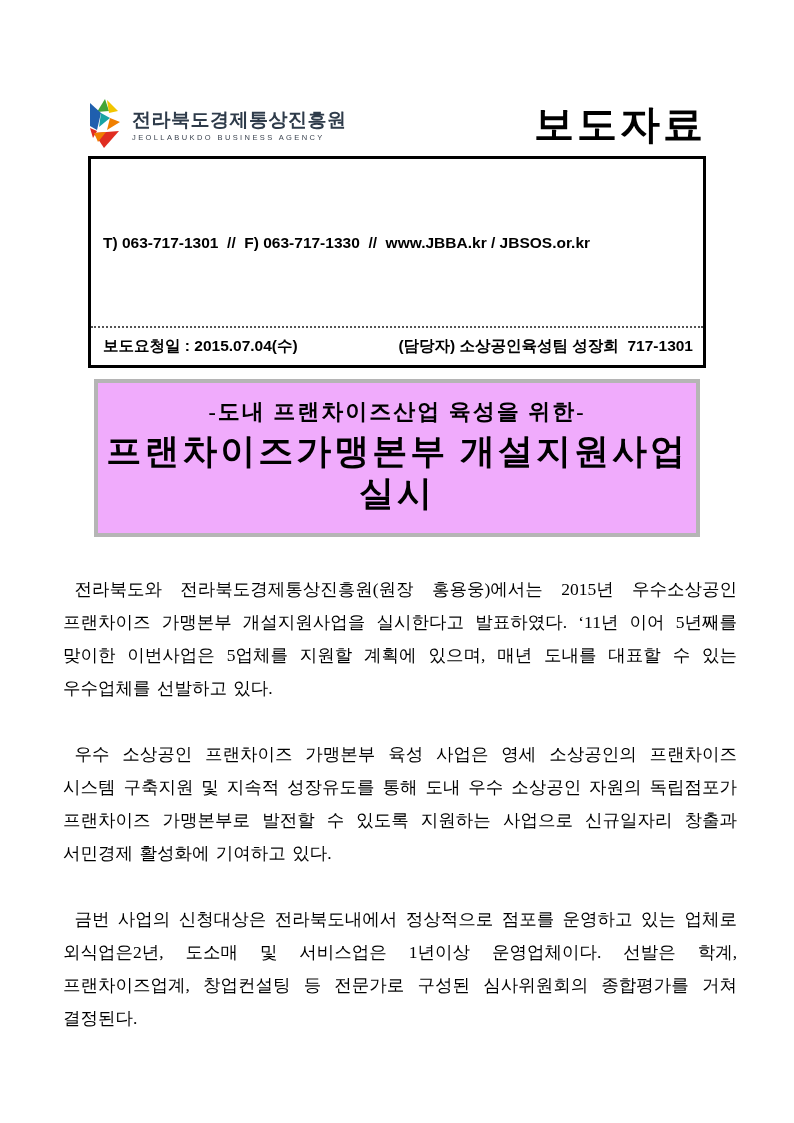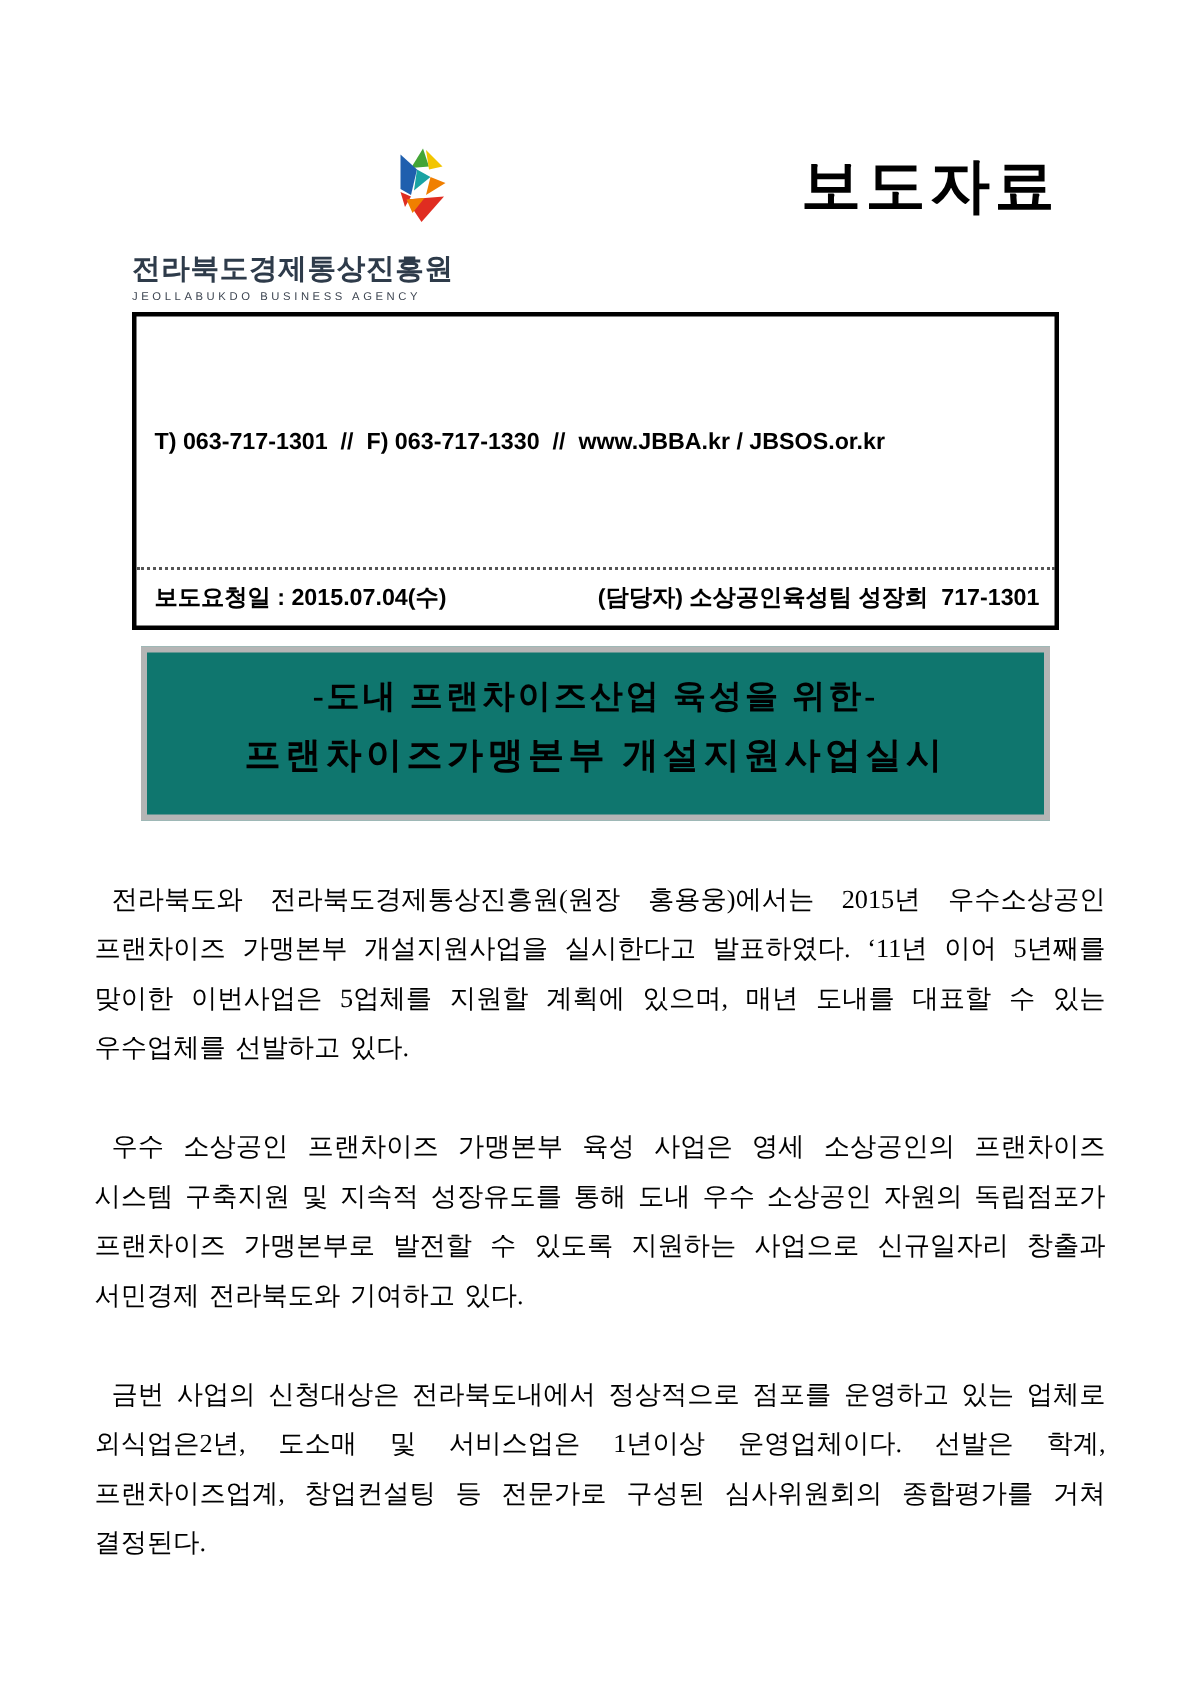"전라북도경제통상진흥원" .logo { align-items: flex-end -> flex-start; flex-direction: column -> none }
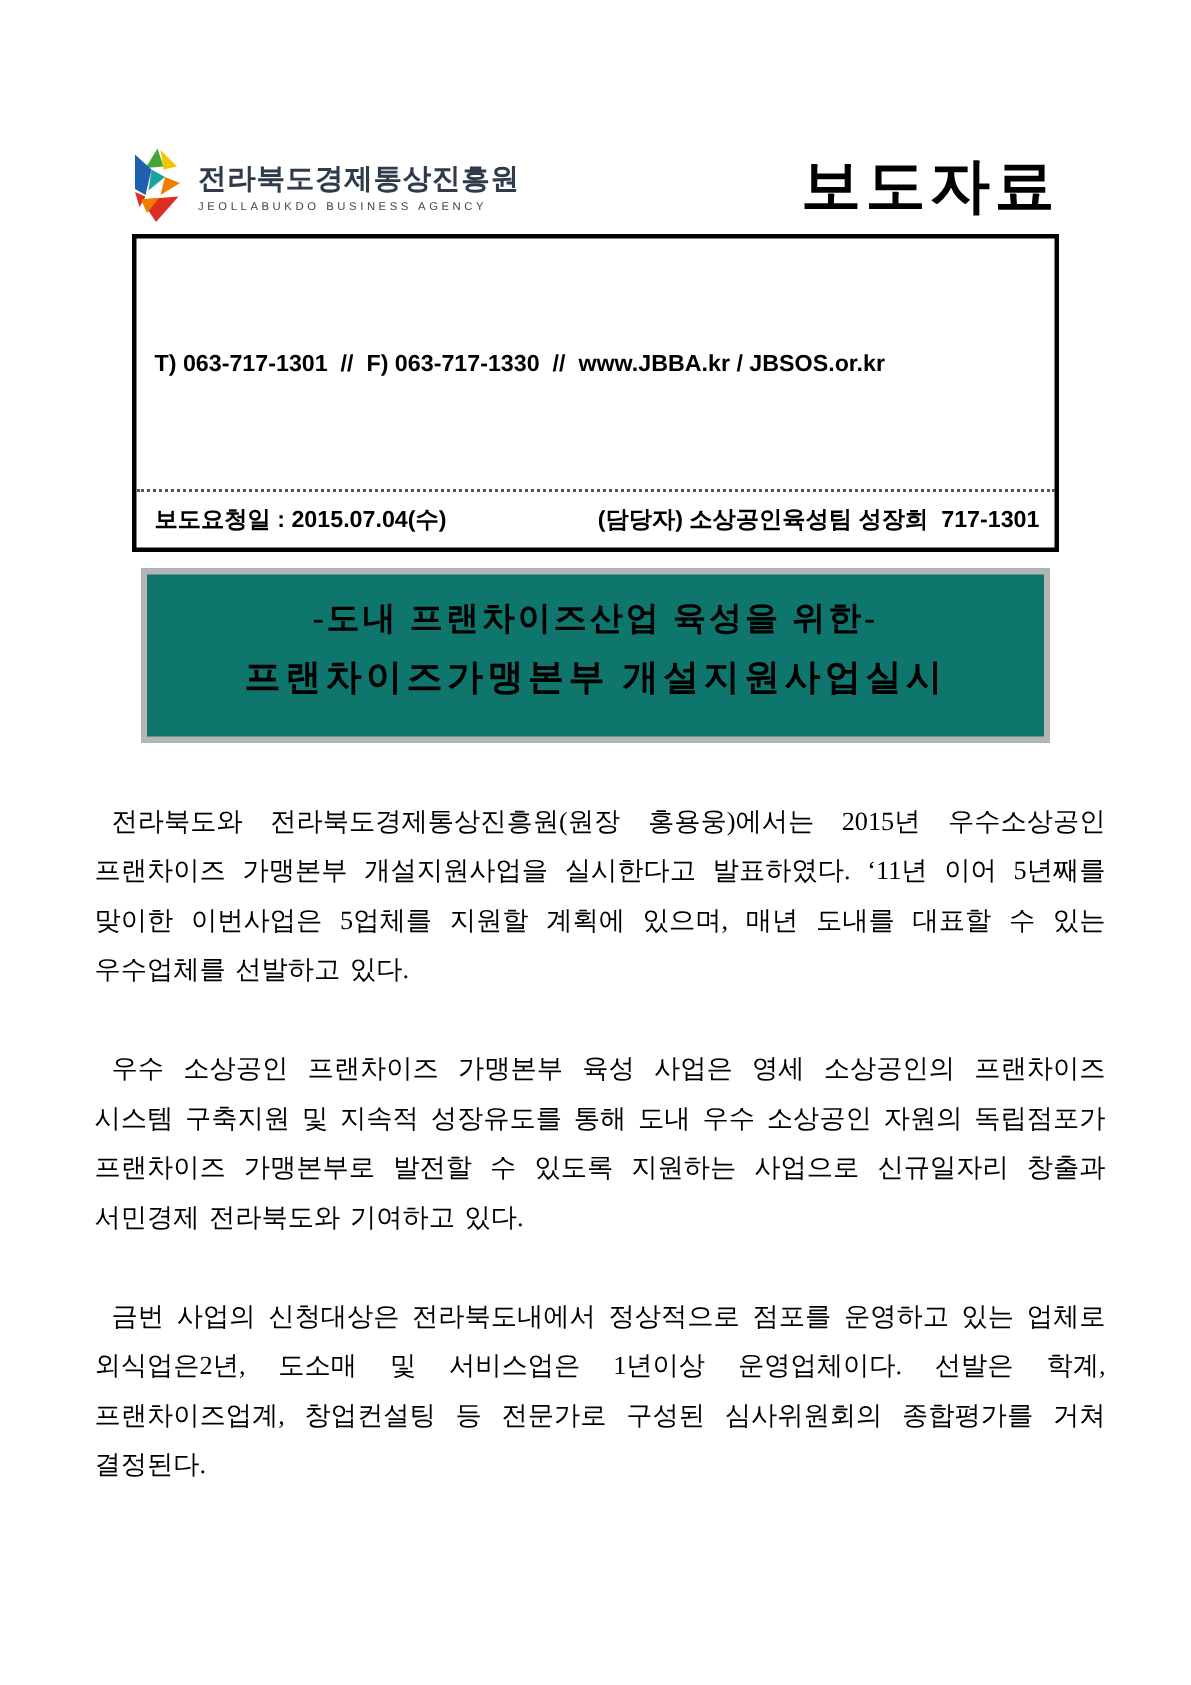"-도내 프랜차이즈산업 육성을 위한-" .title-box { background: #0f766e -> #f0abfc }
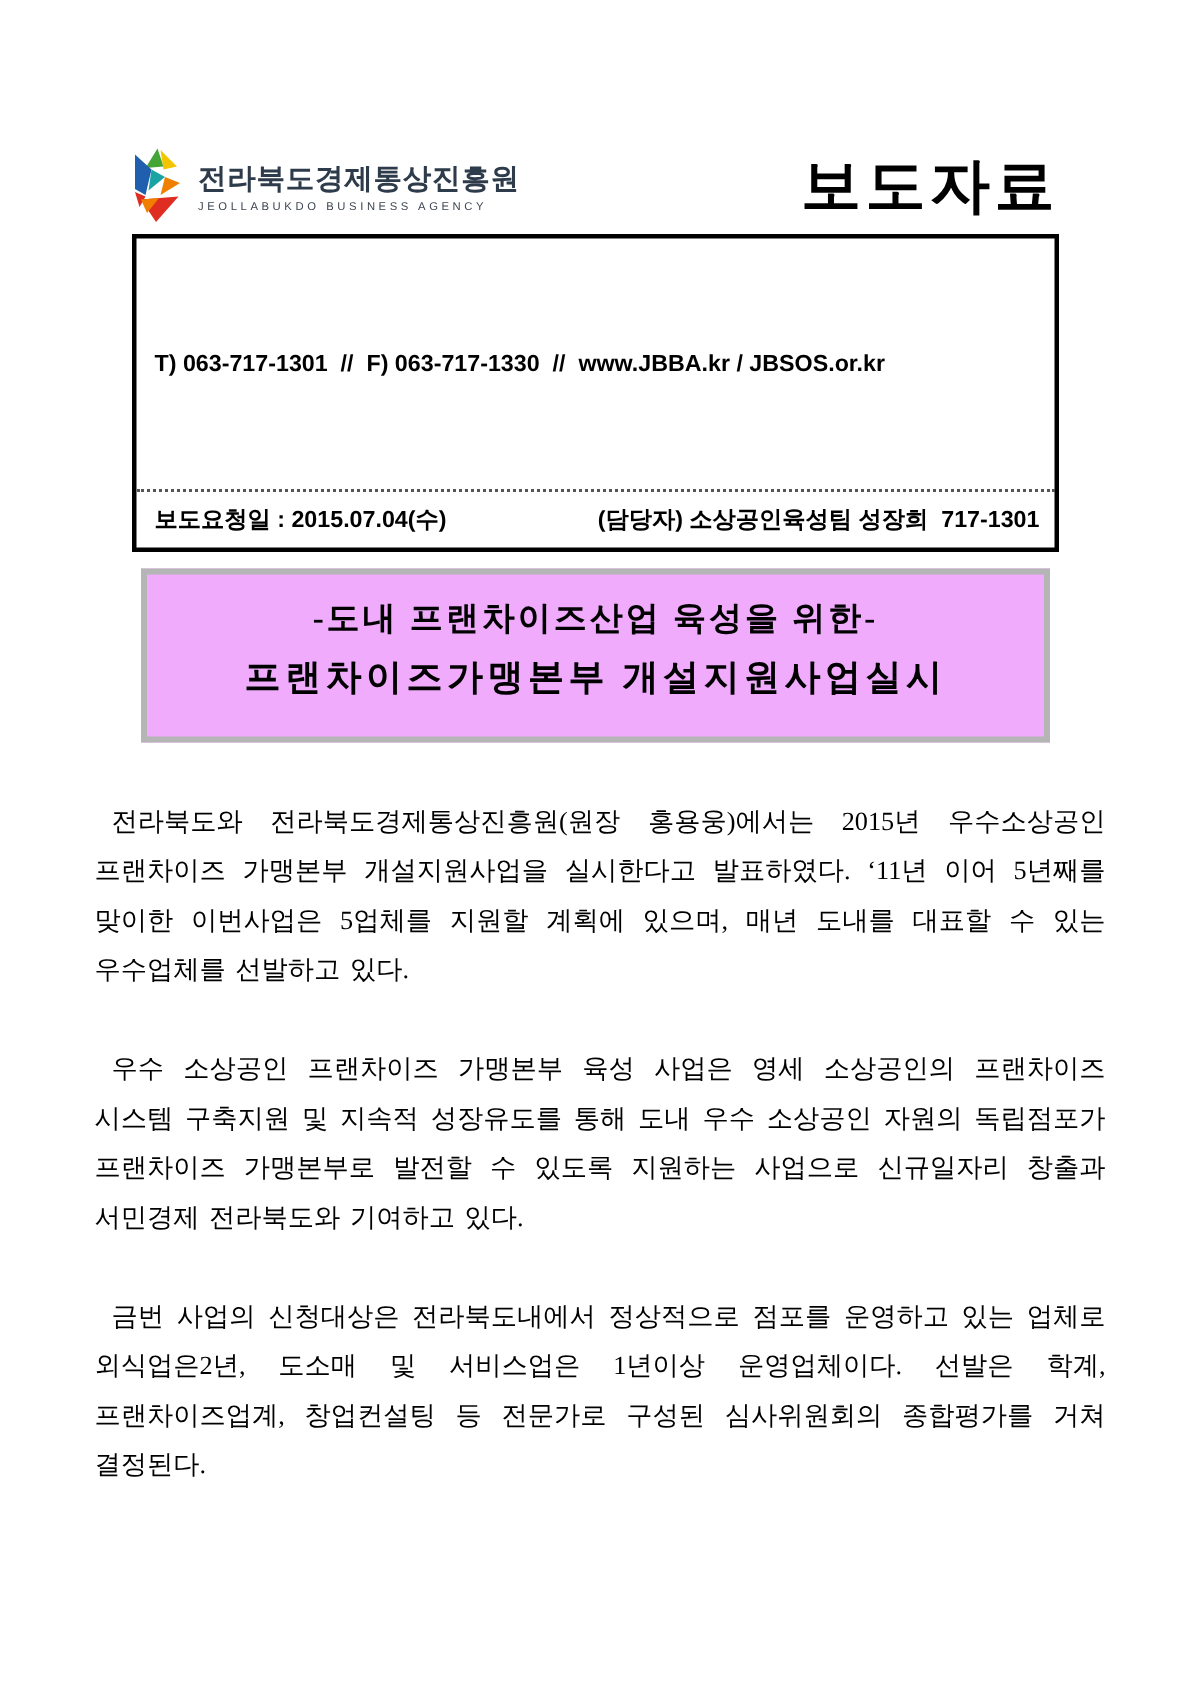"프랜차이즈가맹본부 개설지원사업실시" .title-main { font-size: 24px -> 35px }
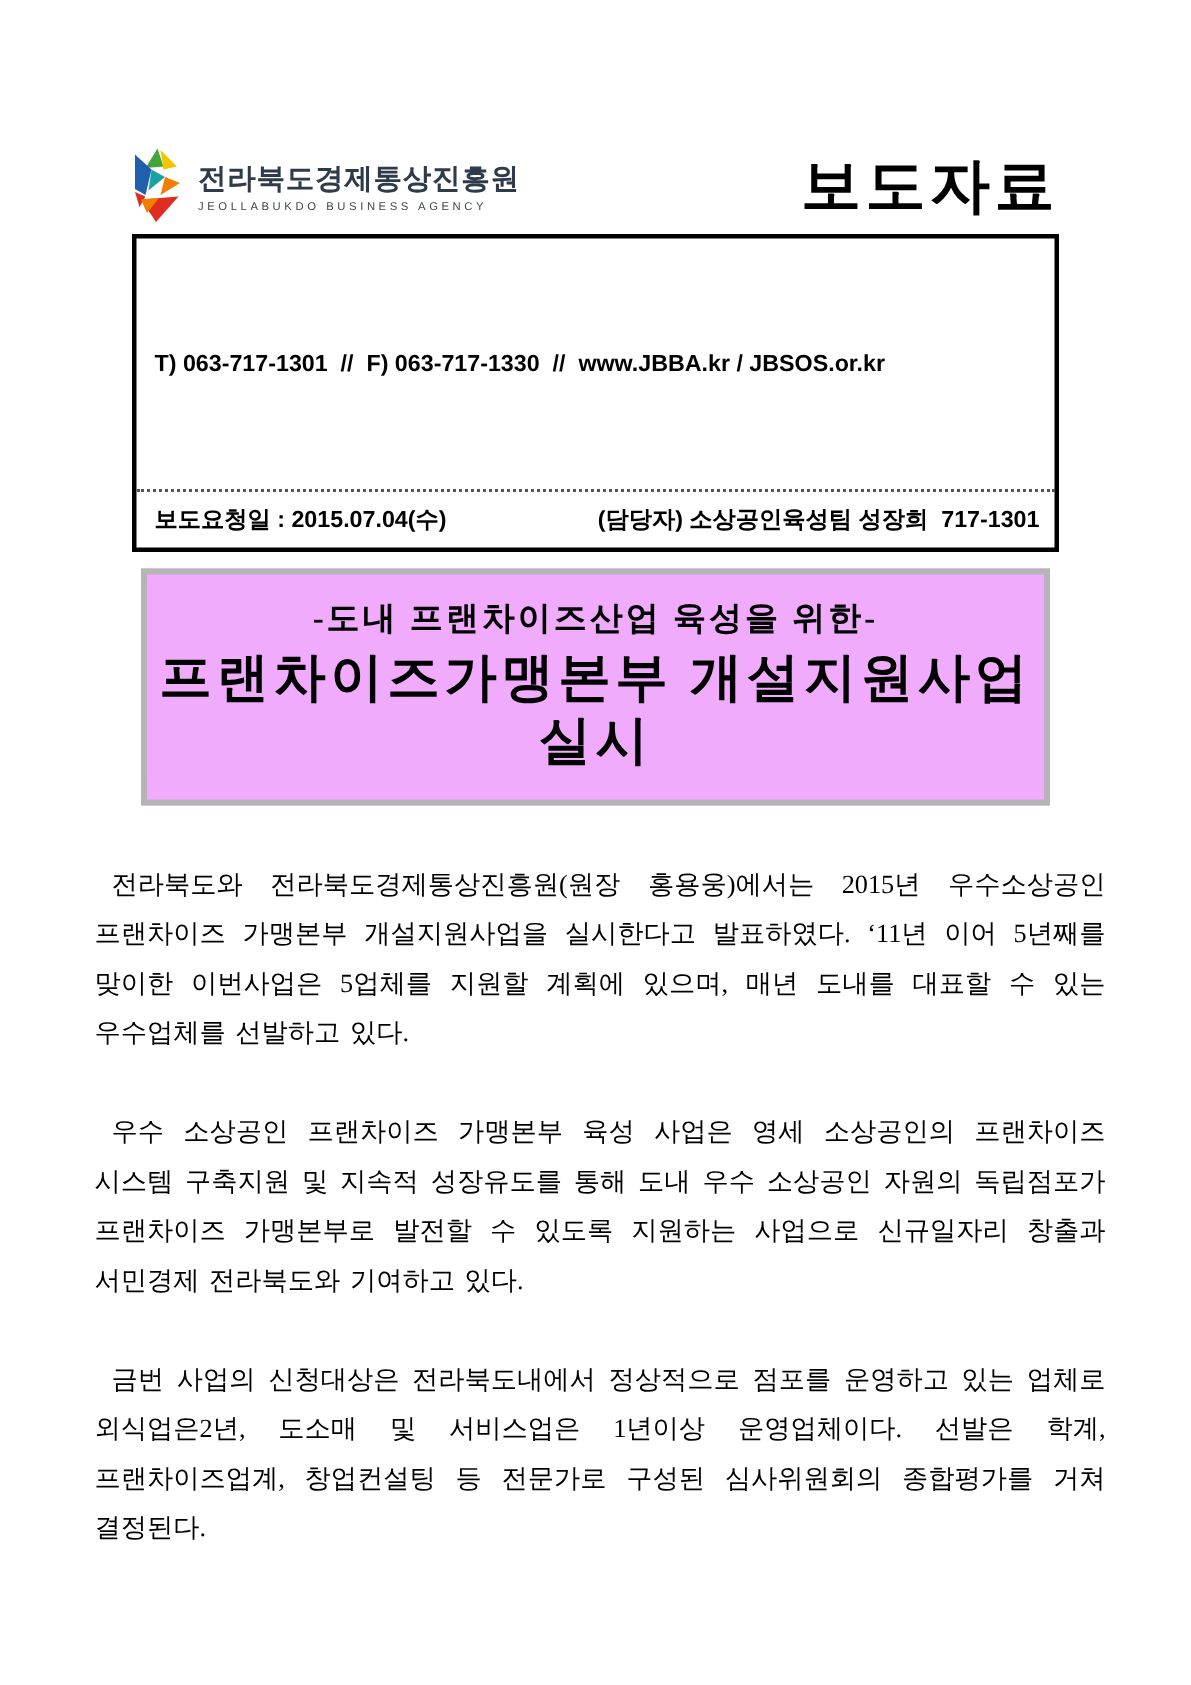"우수 소상공인 프랜차이즈 가맹본부 육성" p { text: 전라북도와 -> 활성화에 }
